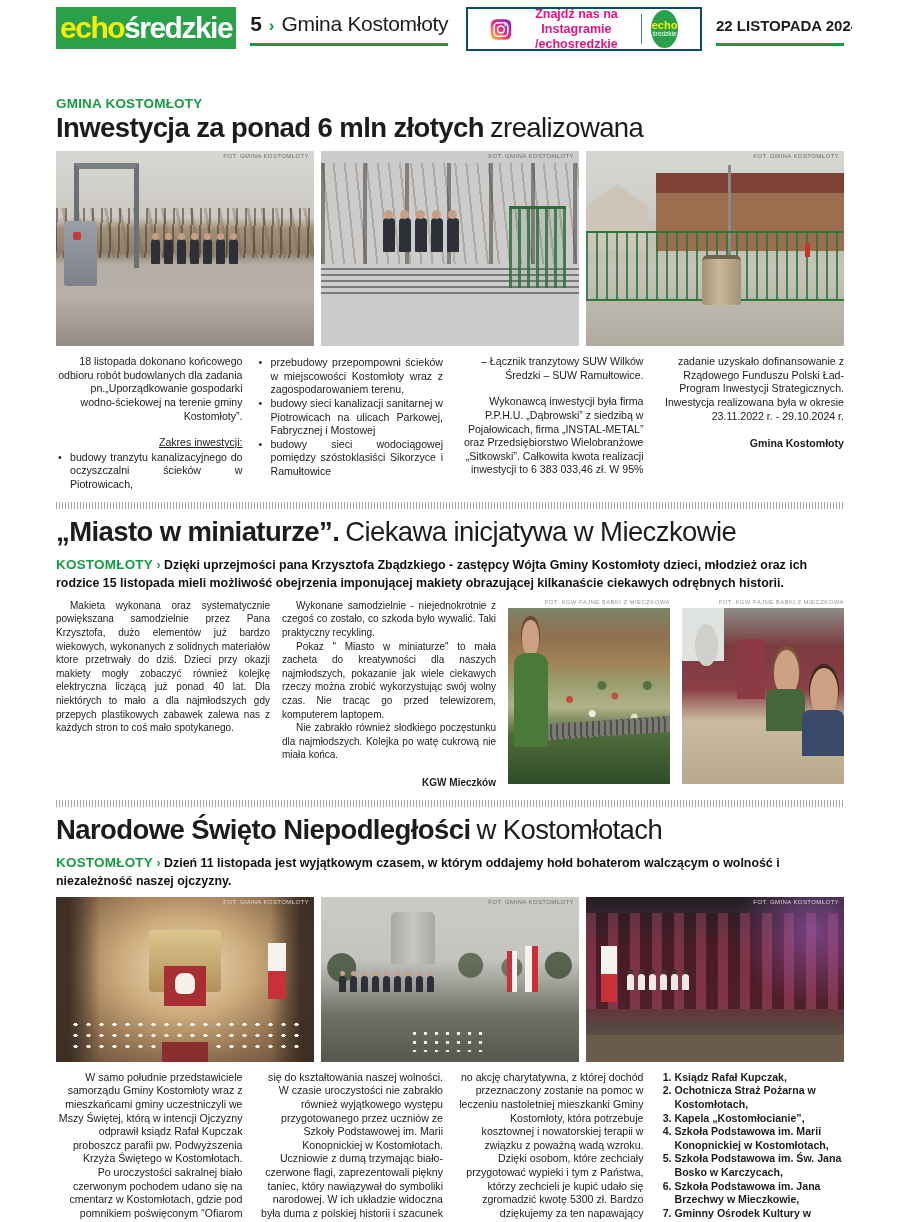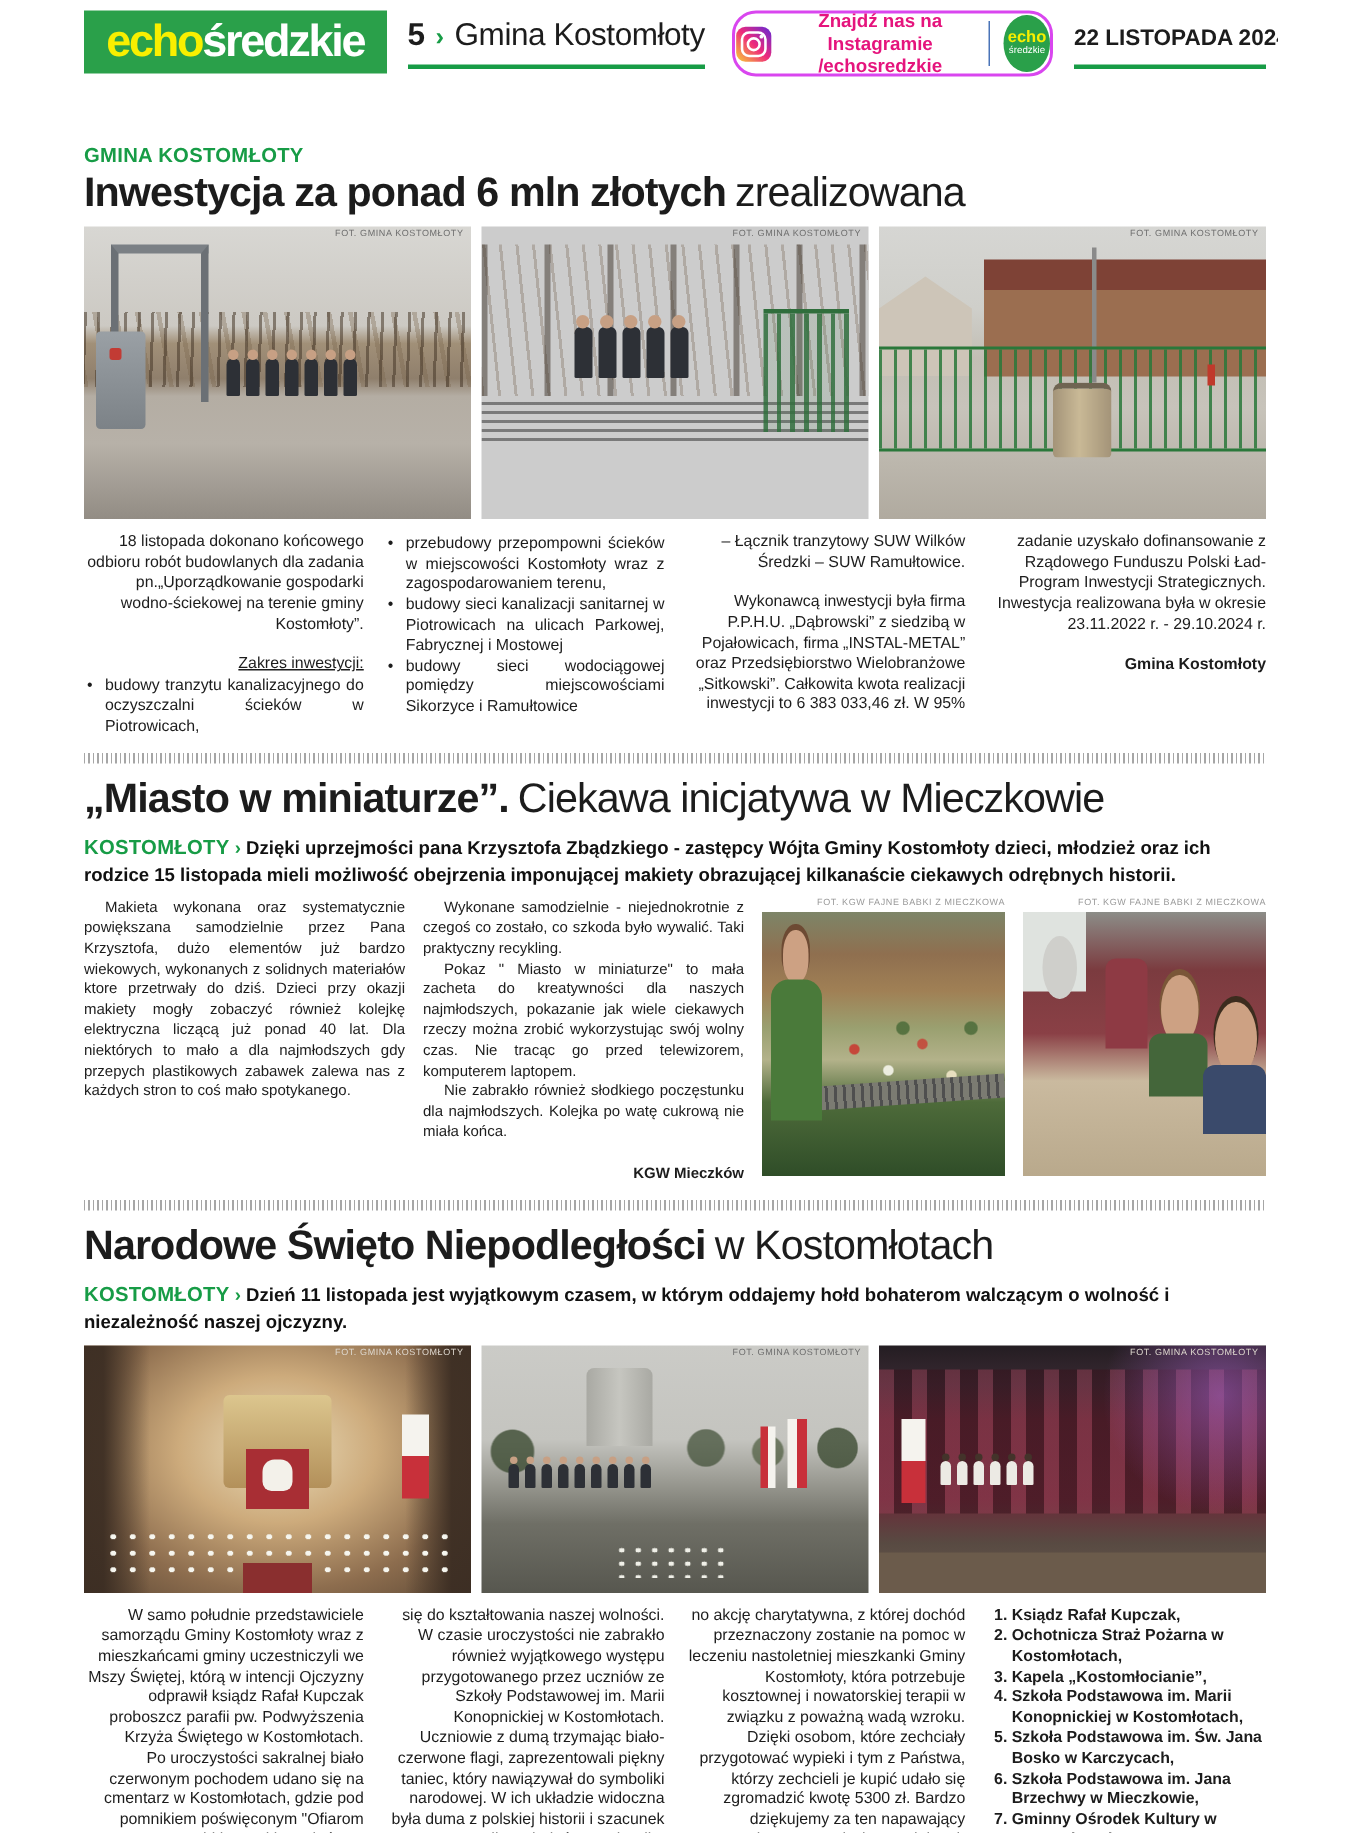"Znajdź nas na Instagramie" .igbadge { border: 2px solid #d946ef -> 2px solid #0c4a6e; border-radius: 16px -> 0; padding: 0 0 -> 0 22px }
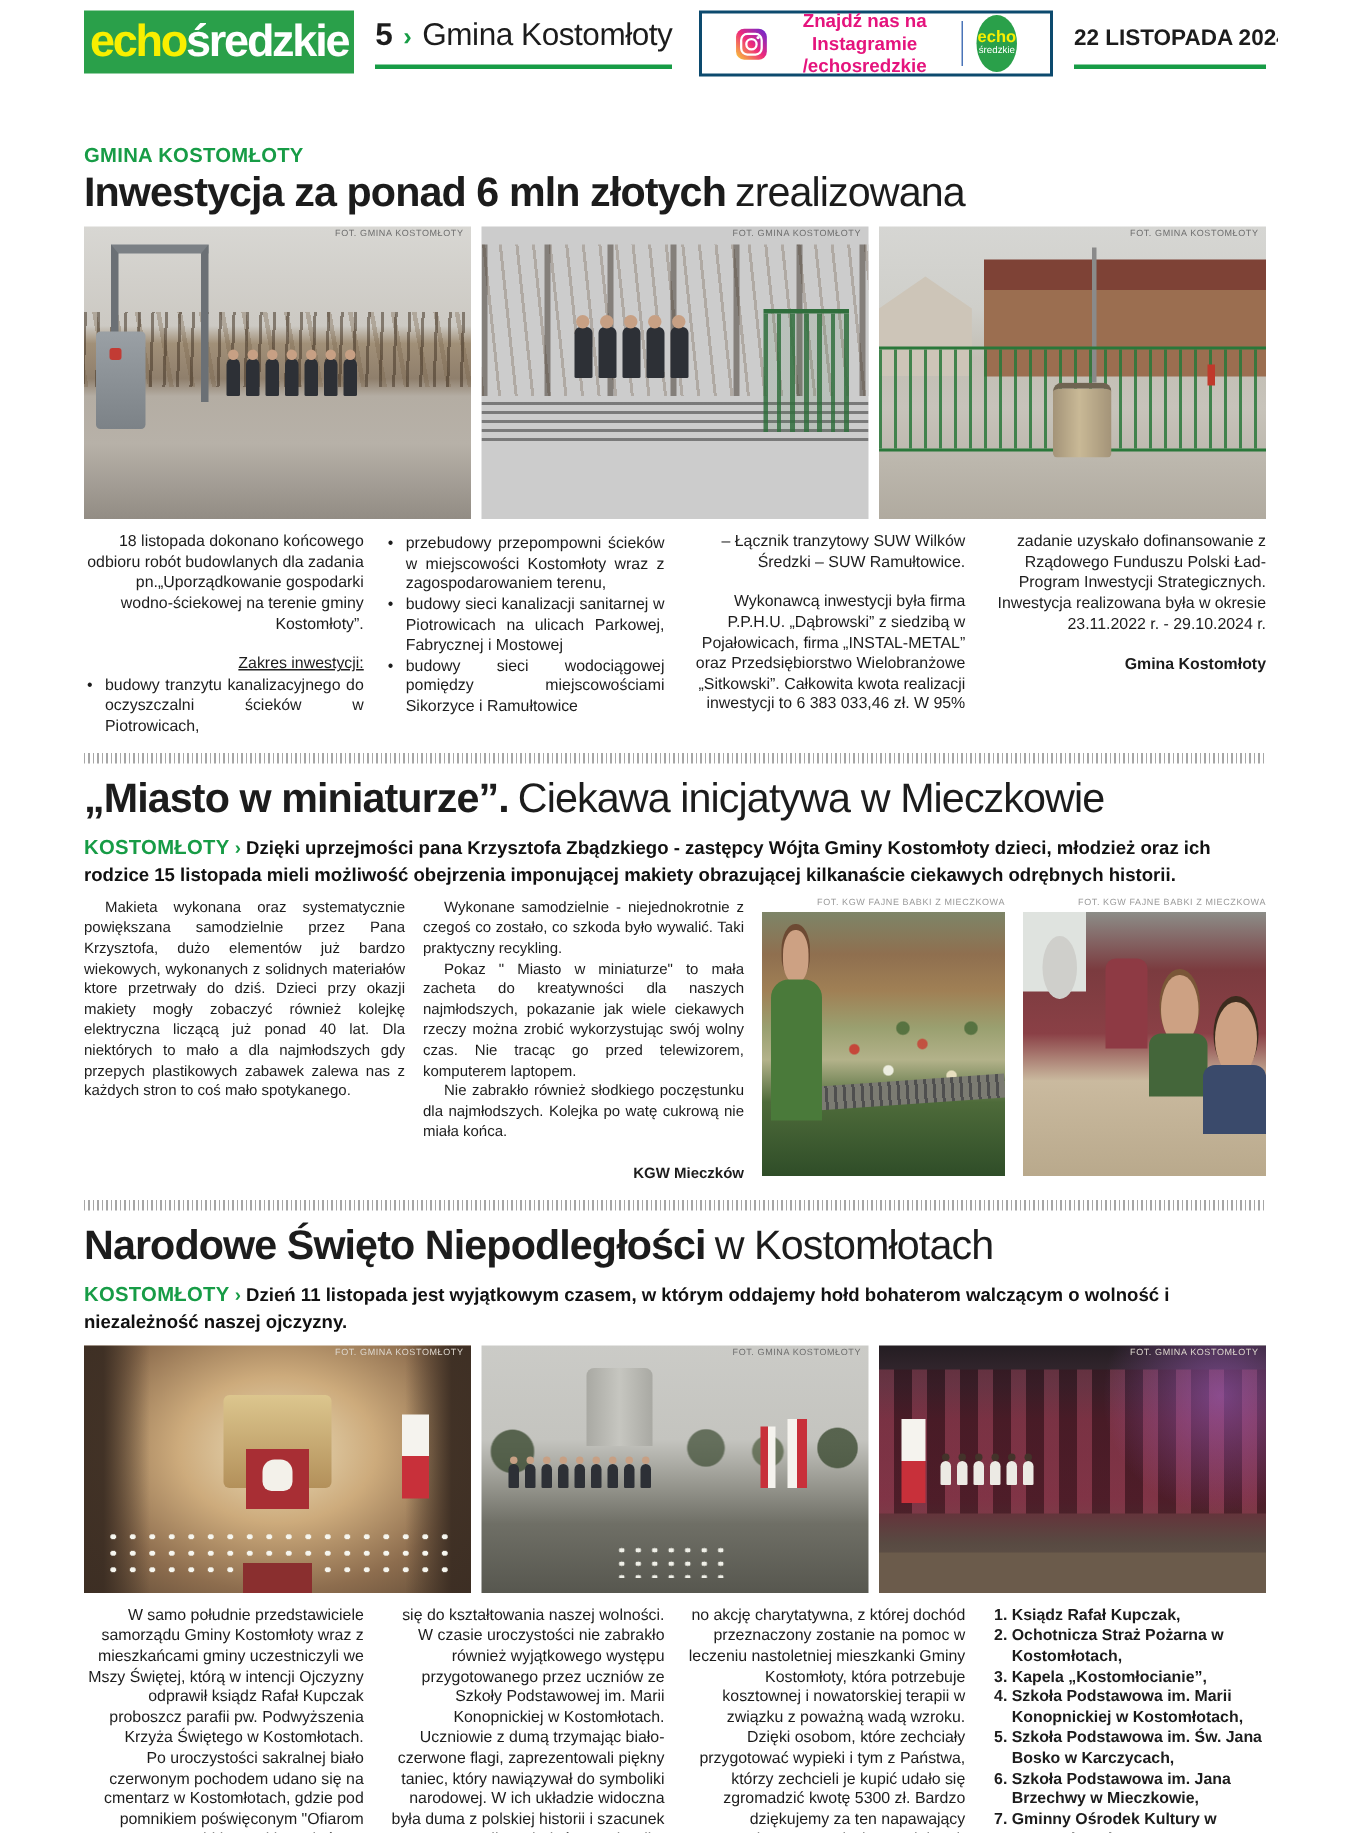"budowy sieci wodociągowej pomiędzy" li { text: miejscowościami -> szóstoklasiści }
